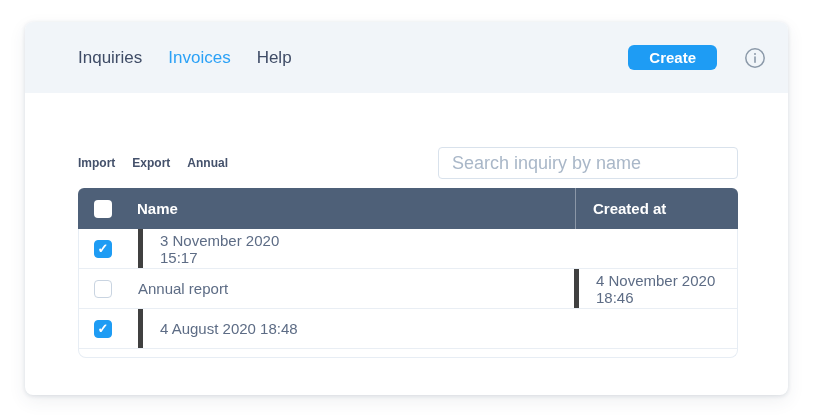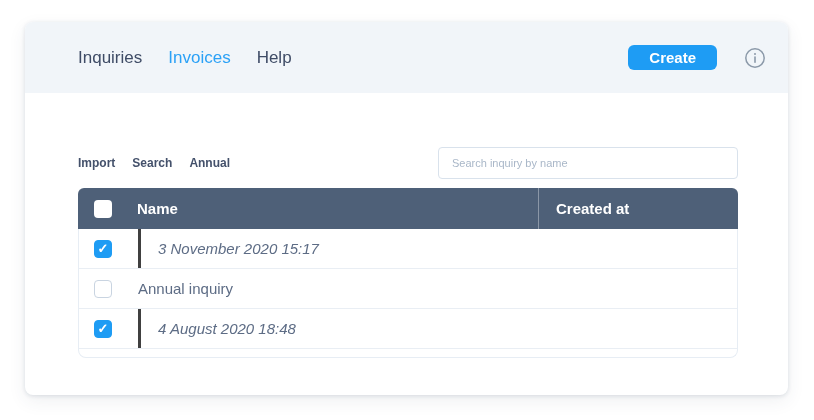"Search" span.action-link { text: Search -> Export }
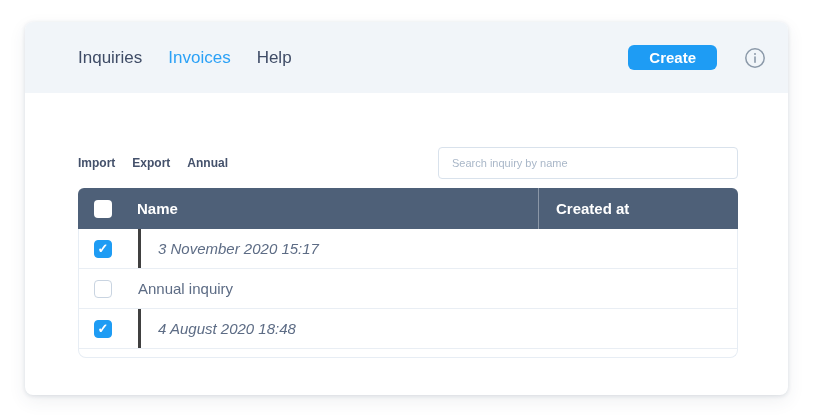"Search inquiry by name" .search { font-size: 11px -> 18px }
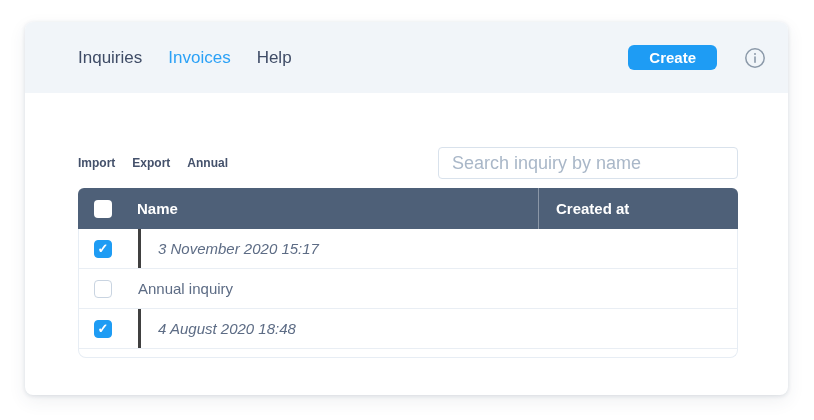"Created at" .cell-date { width: 200px -> 163px }
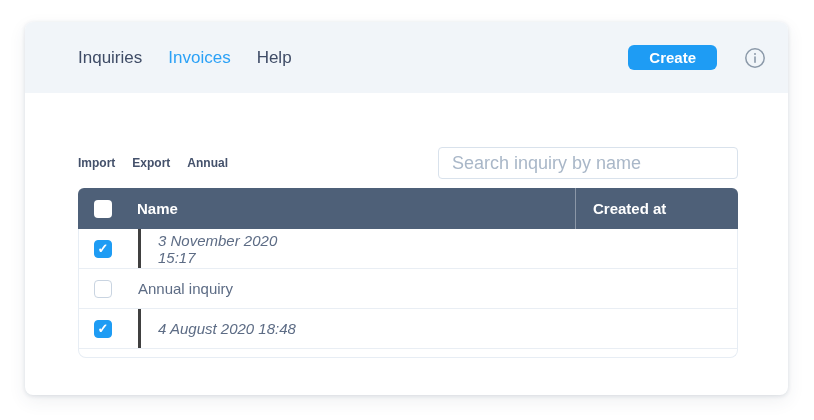"3 November 2020 15:17" .trow .cell-date { border-left: 3px solid #404040 -> 5px solid #404040; font-style: italic -> none }
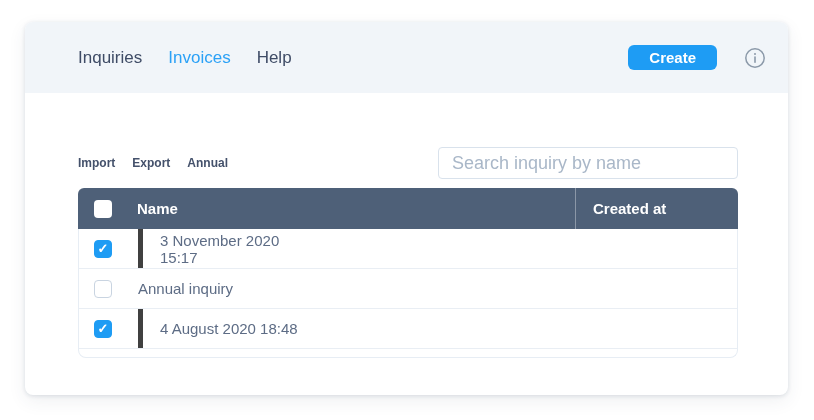"Annual inquiry" div.cell-name { text: inquiry -> report }
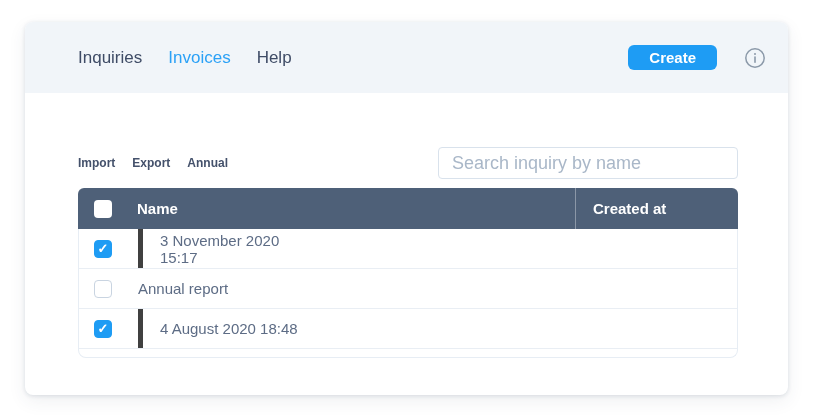"4 November 2020 18:46" div.cell-date { html: none -> <div>4 November 2020 18:46</div> }
